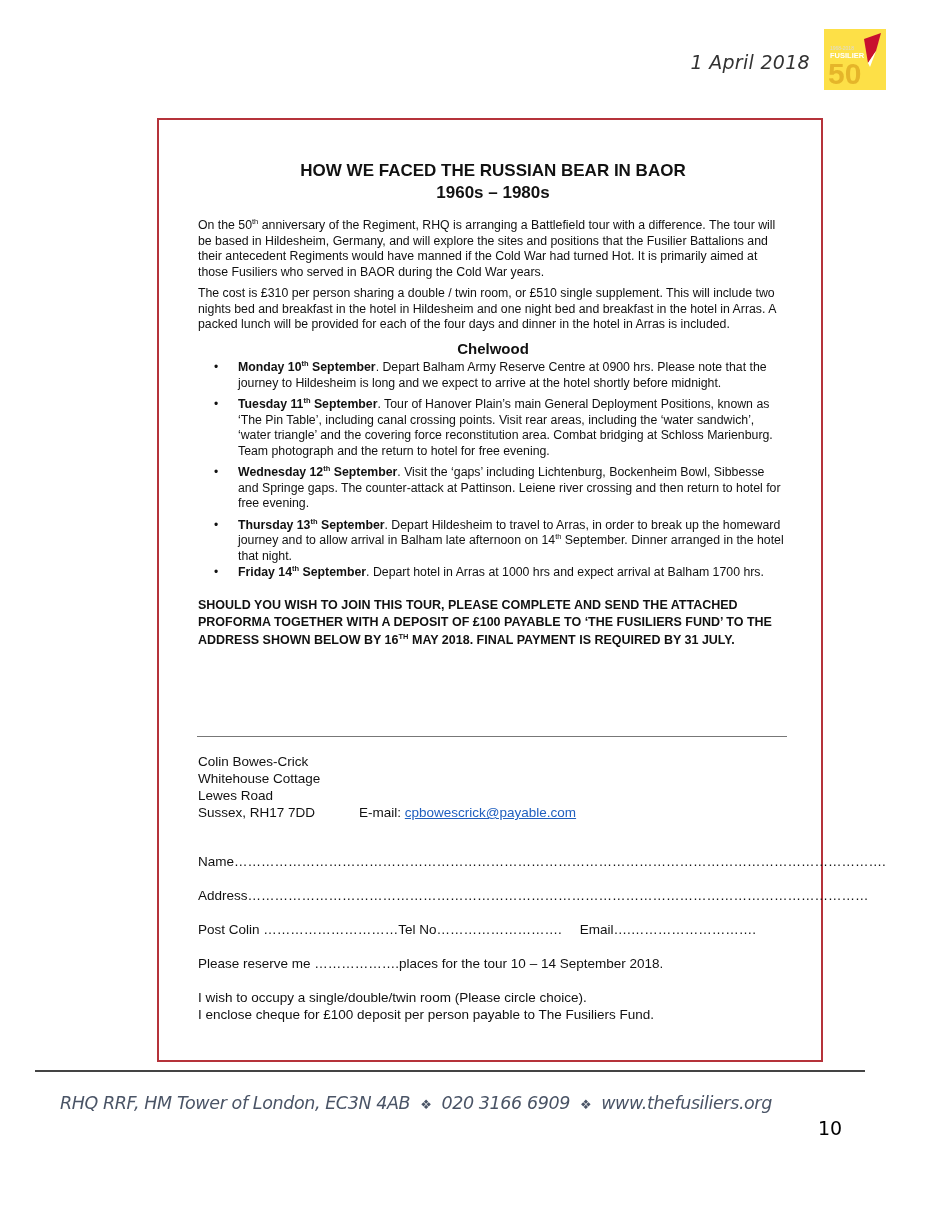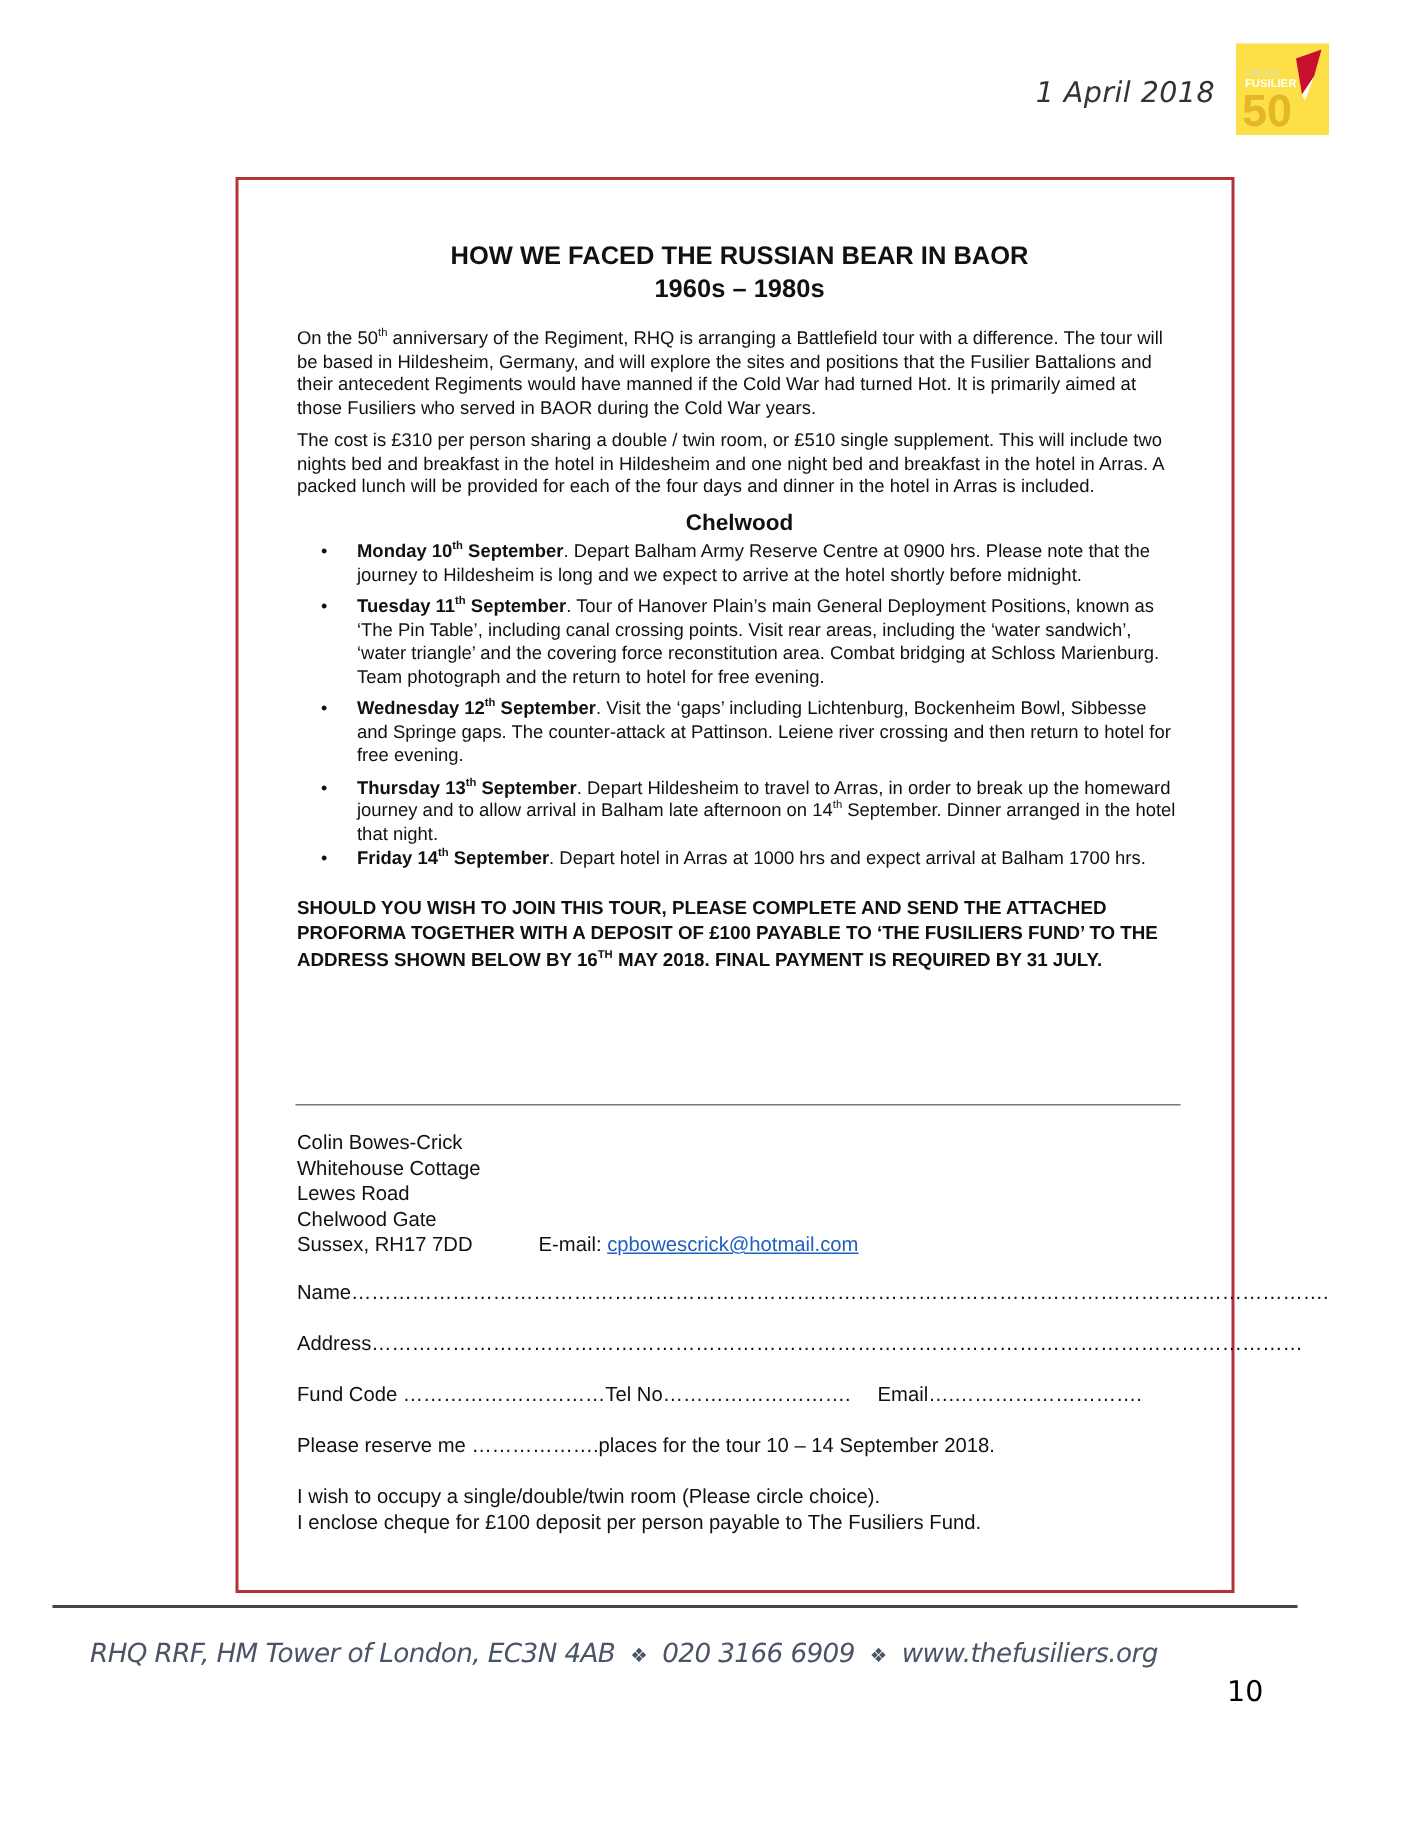"Chelwood Gate" div { html: <div>Chelwood Gate</div> -> none }
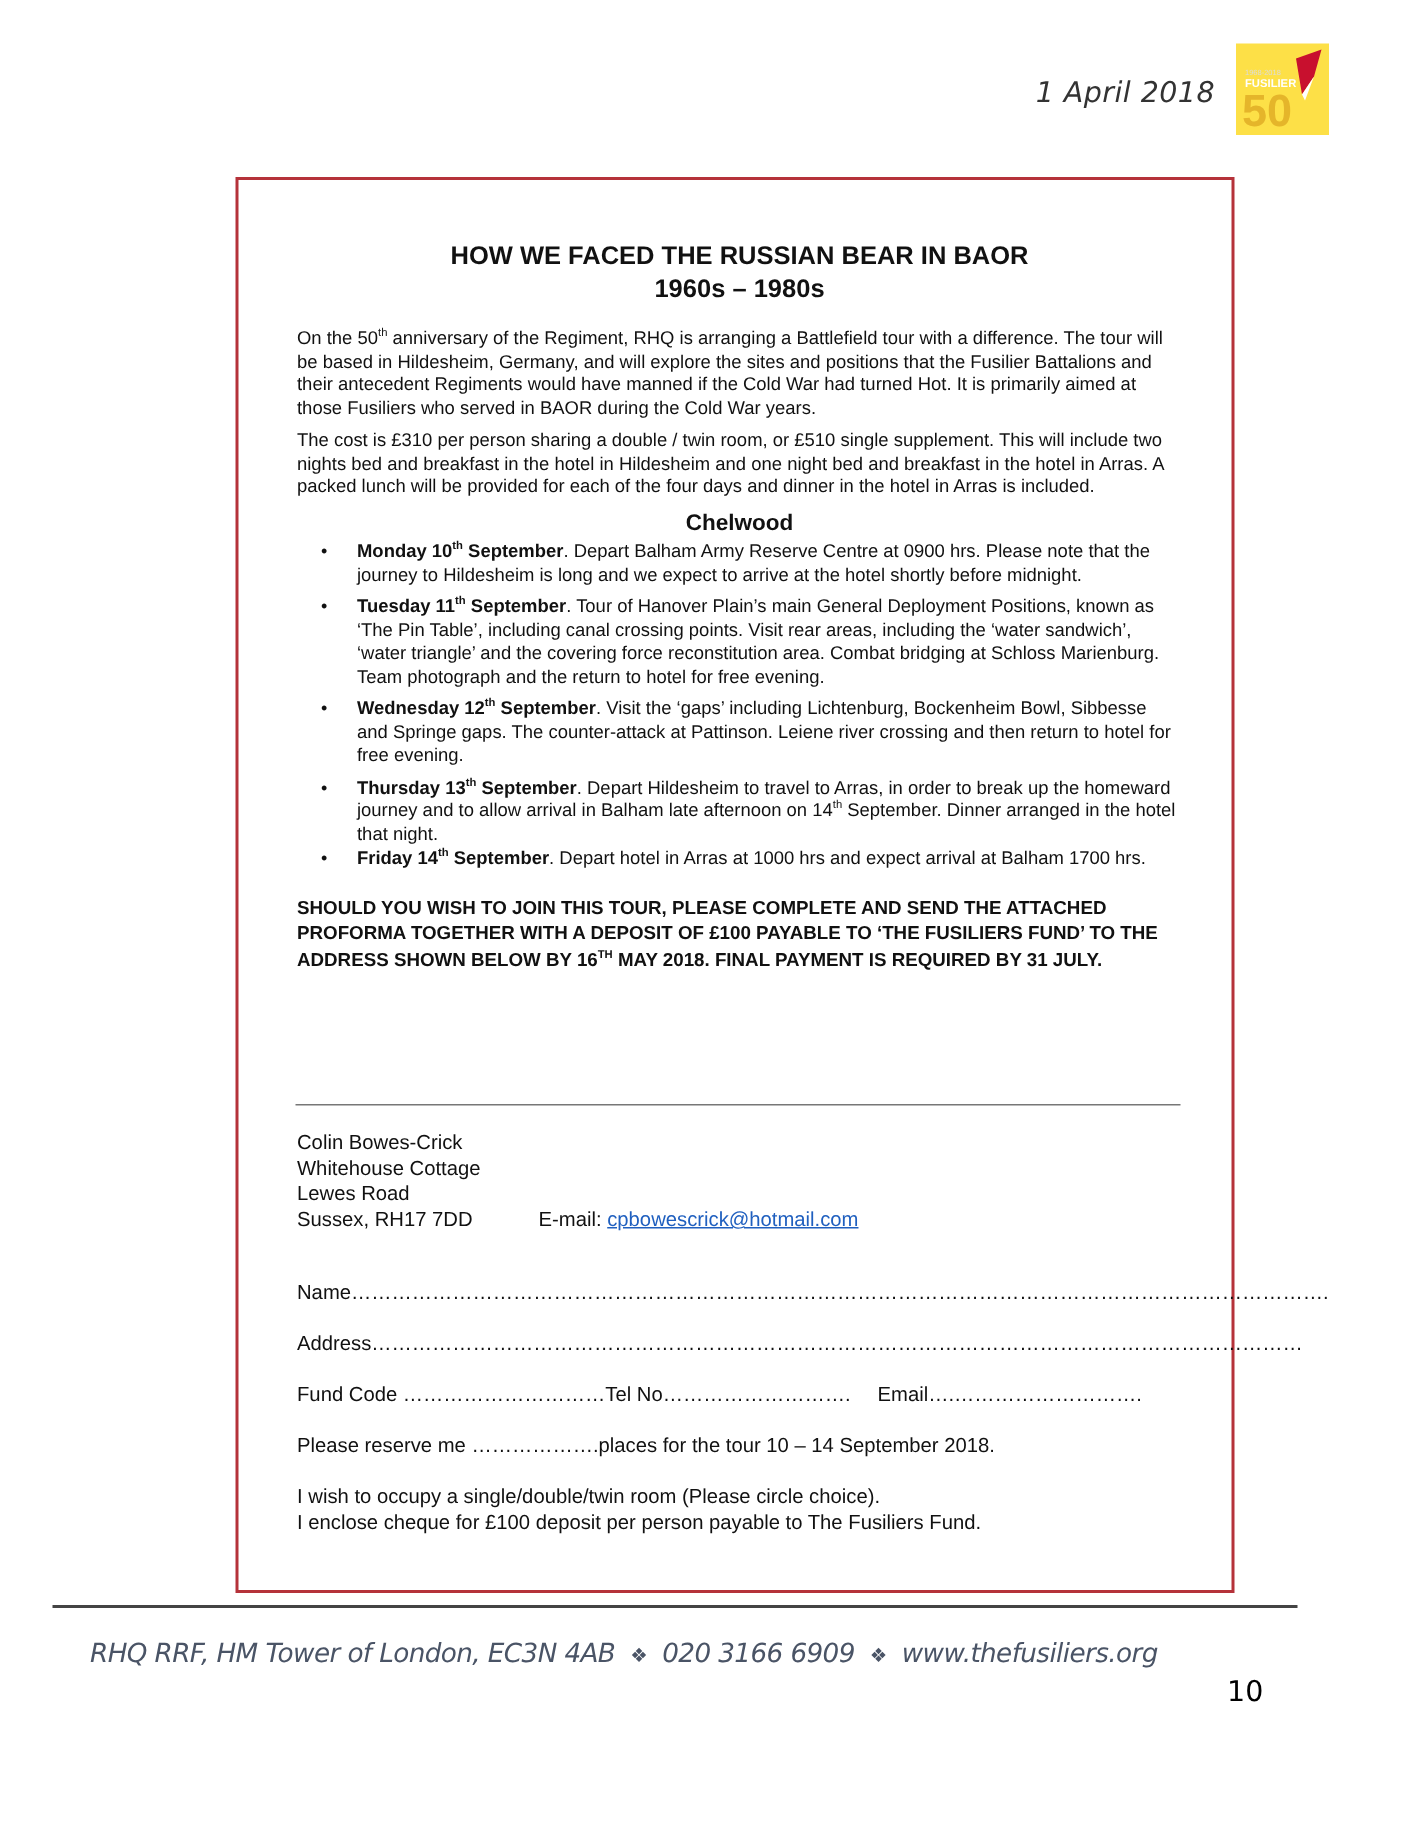"cpbowescrick@hotmail.com" a { text: cpbowescrick@hotmail.com -> cpbowescrick@payable.com }
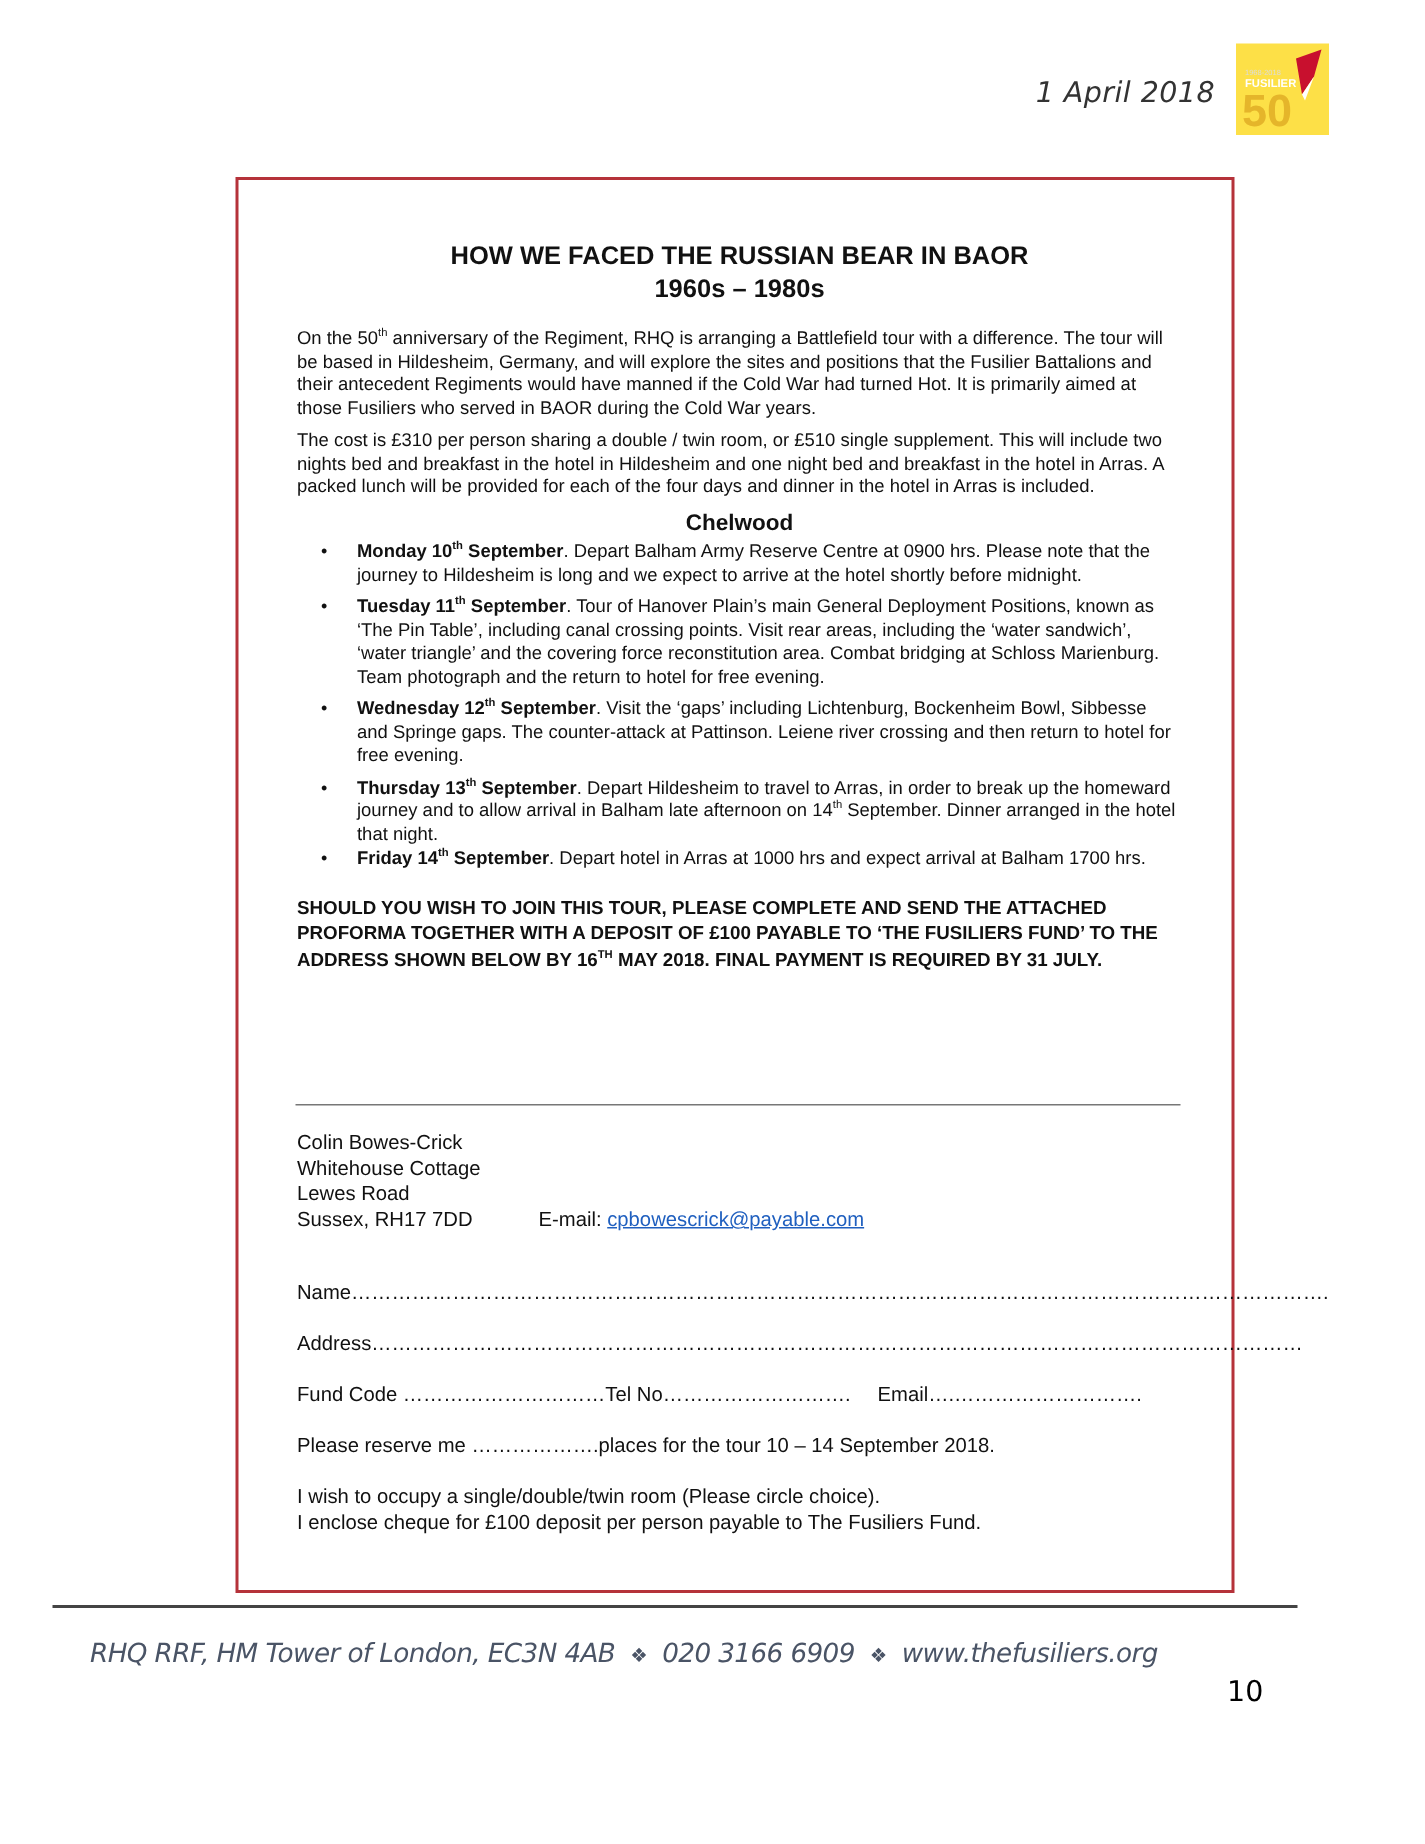"Fund Code …………………………Tel No………………………." span { text: Fund Code -> Post Colin }
